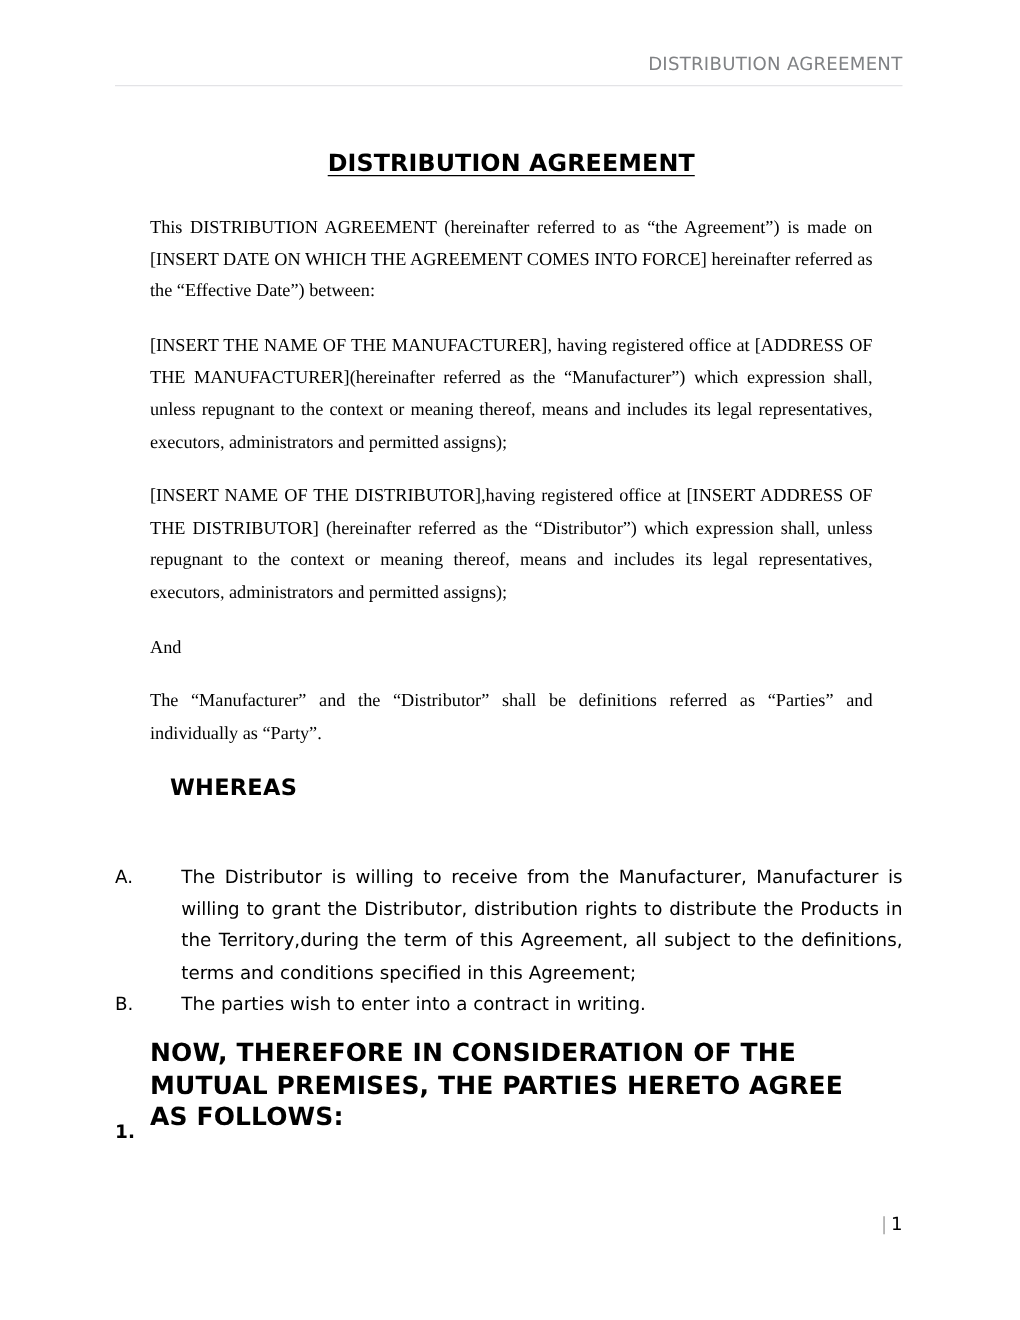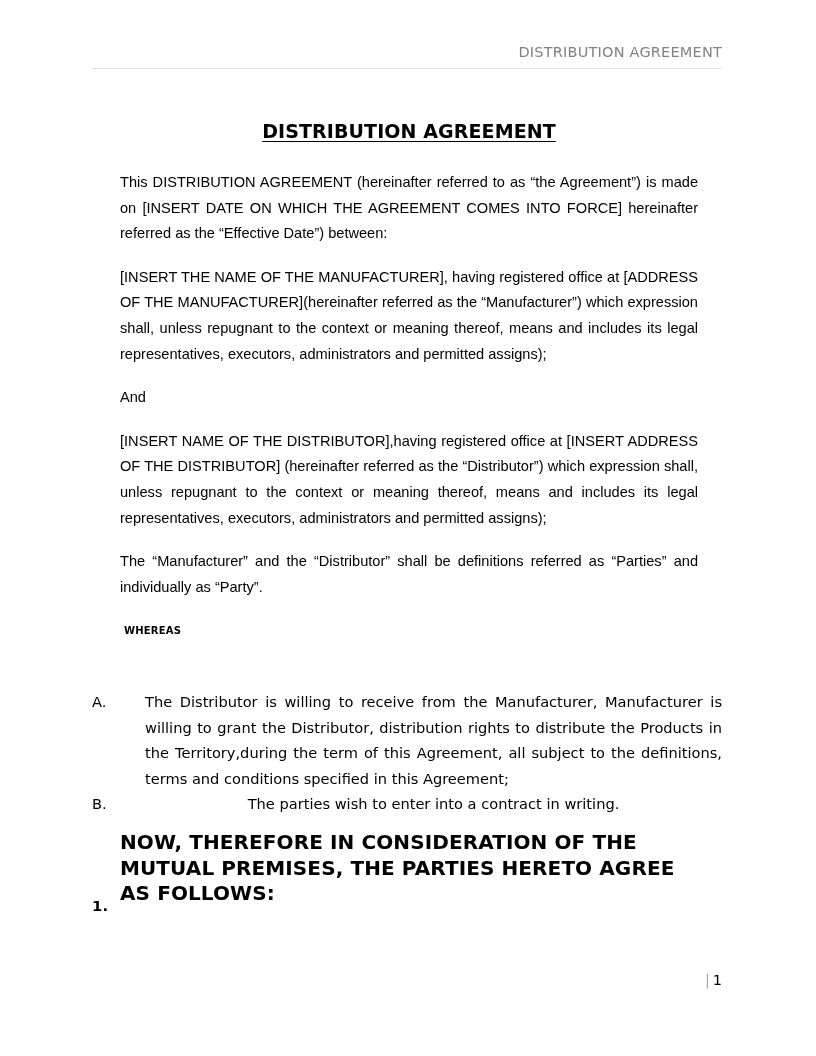"This DISTRIBUTION AGREEMENT (hereinafter" p.para { font-family: Liberation Sans, sans-serif -> Liberation Serif, serif }
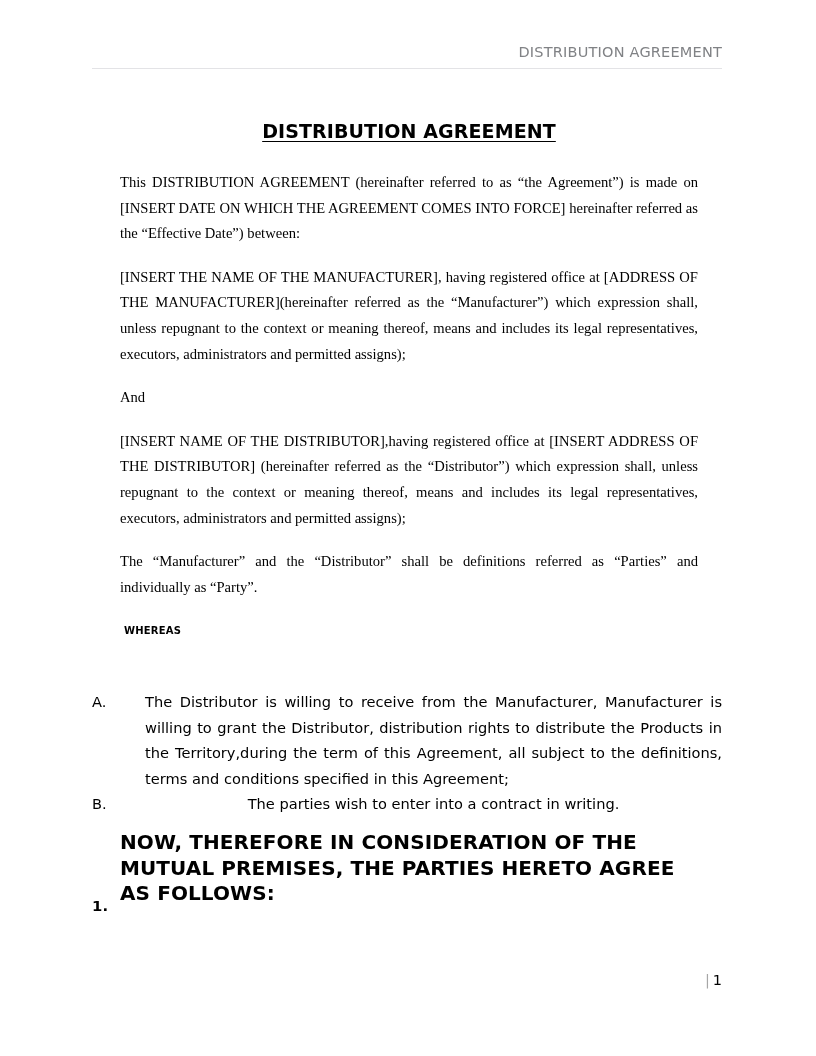"And" p.para { order: before "[INSERT NAME OF THE DISTRIBUTOR],having" -> after "[INSERT NAME OF THE DISTRIBUTOR],having" }
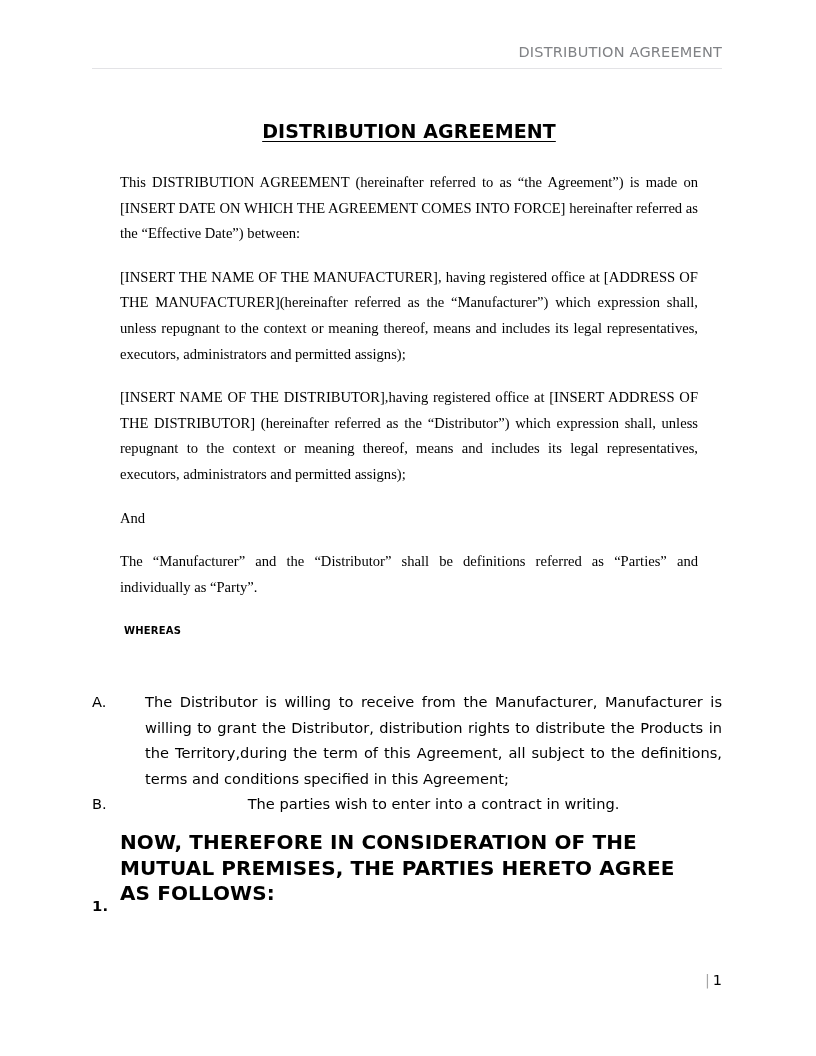"WHEREAS" .whereas { font-size: 10px -> 18px; margin: 0 0 12px 4px -> 0 0 12px 16px }
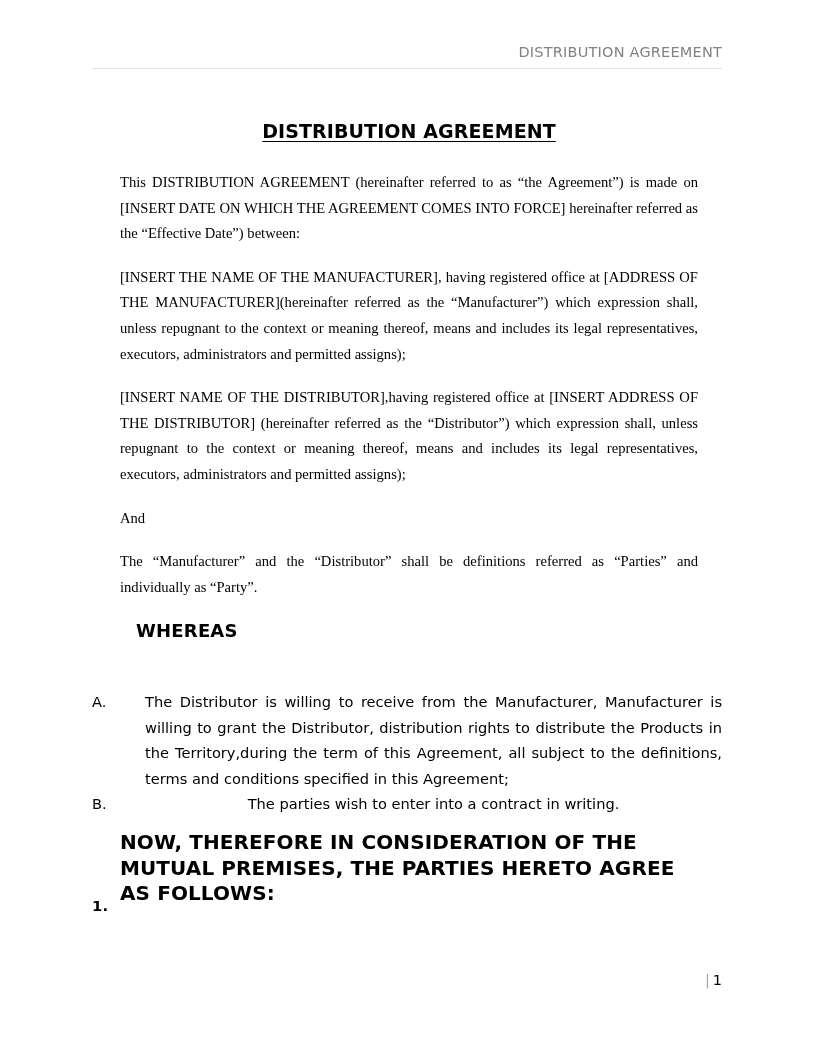"The parties wish to enter" .letter-text.no-just { text-align: center -> left }
